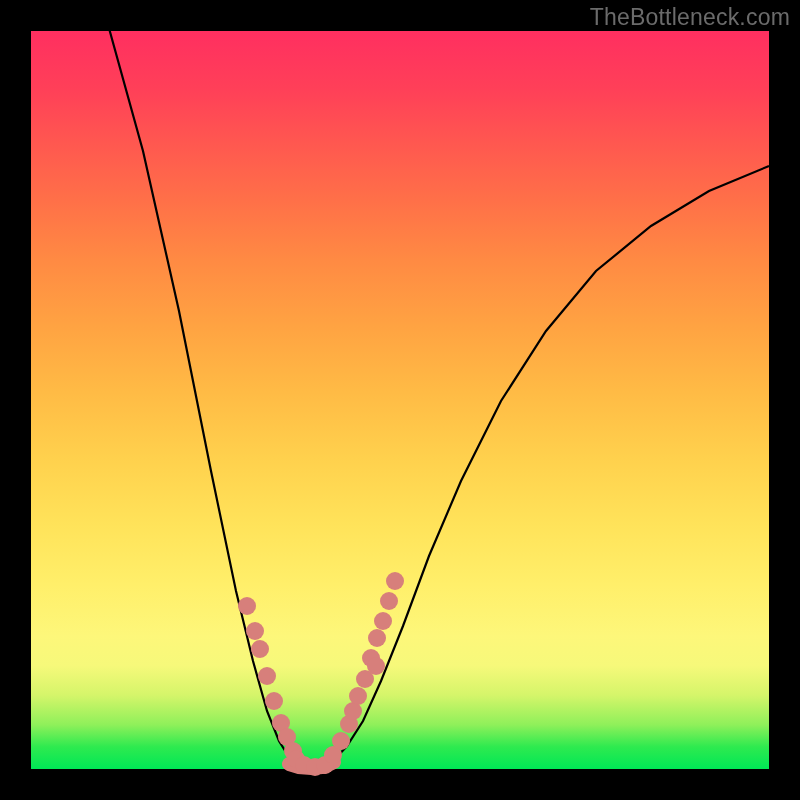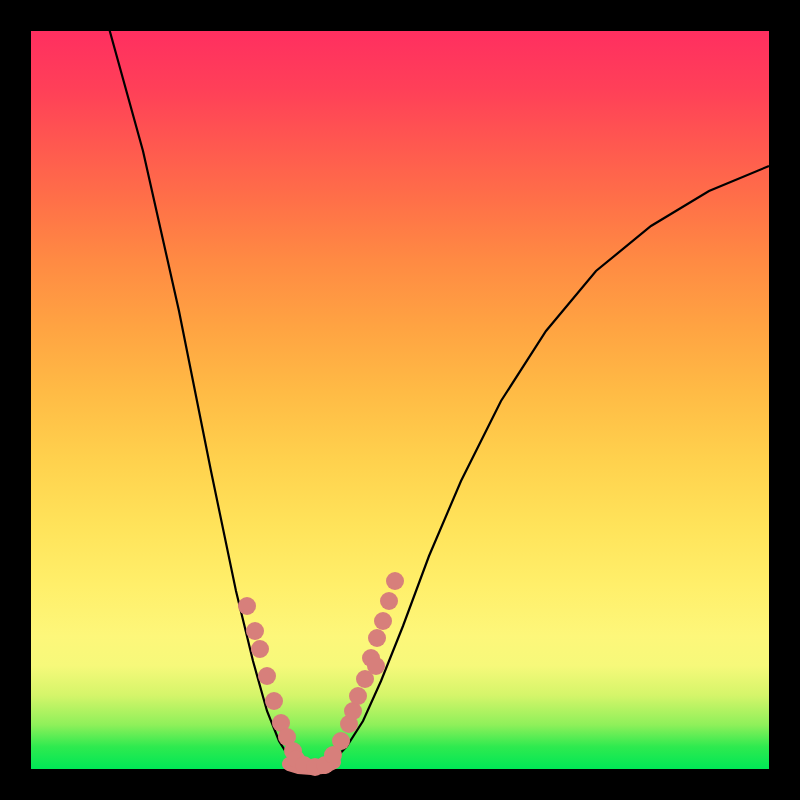"TheBottleneck.com" div.watermark { html: none -> <div>TheBottleneck.com</div> }
